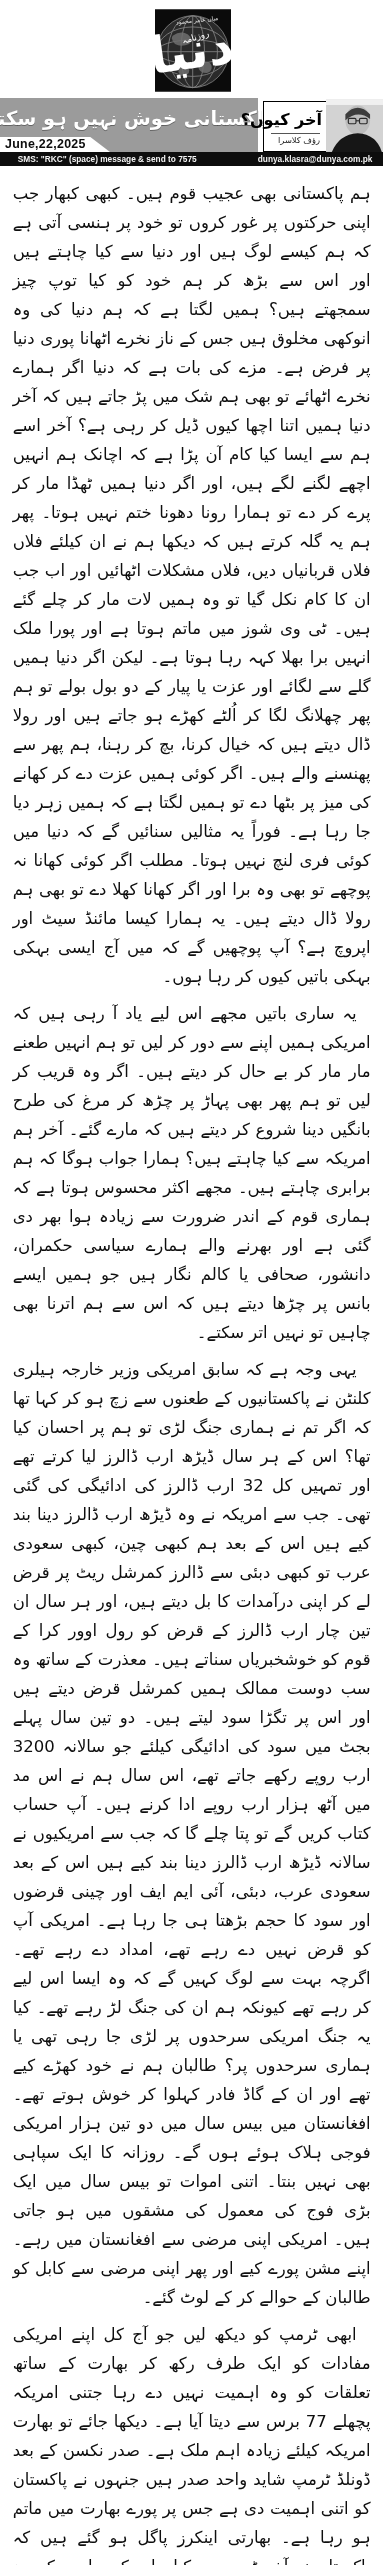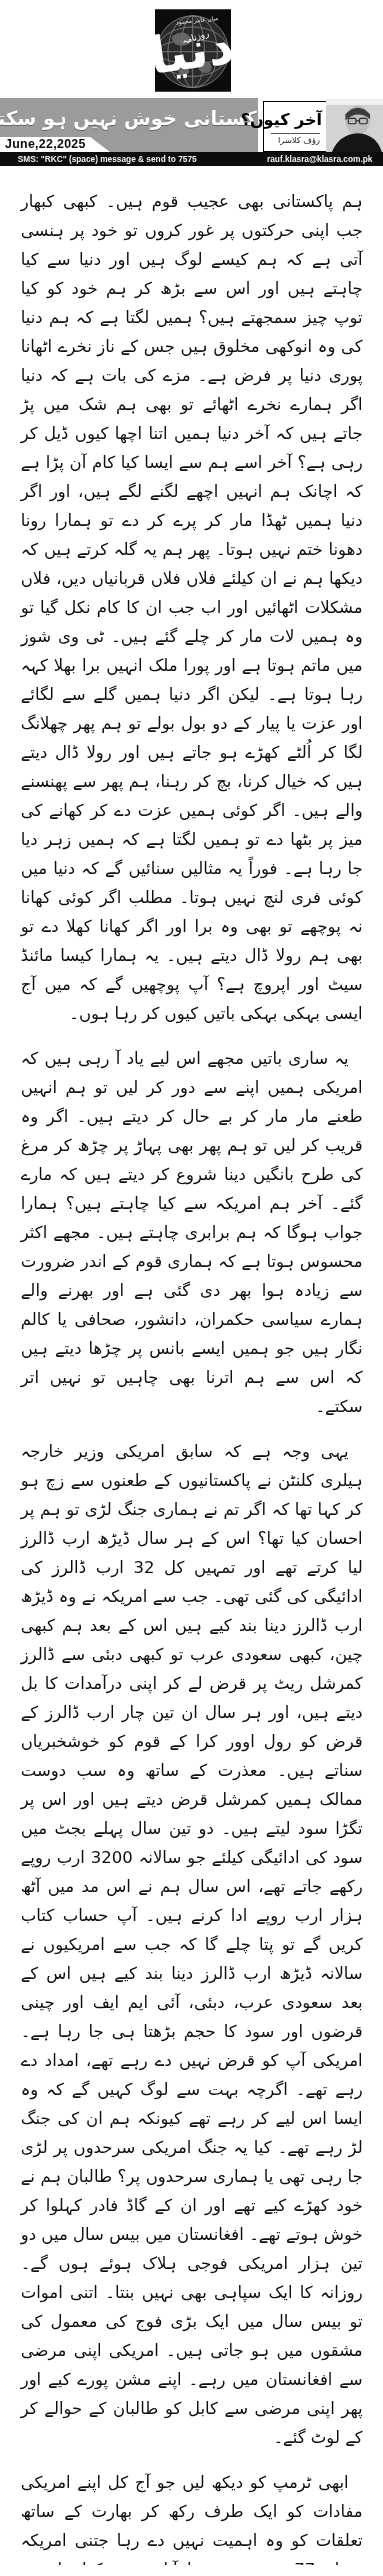"rauf.klasra@klasra.com.pk" span { text: rauf.klasra@klasra.com.pk -> dunya.klasra@dunya.com.pk }
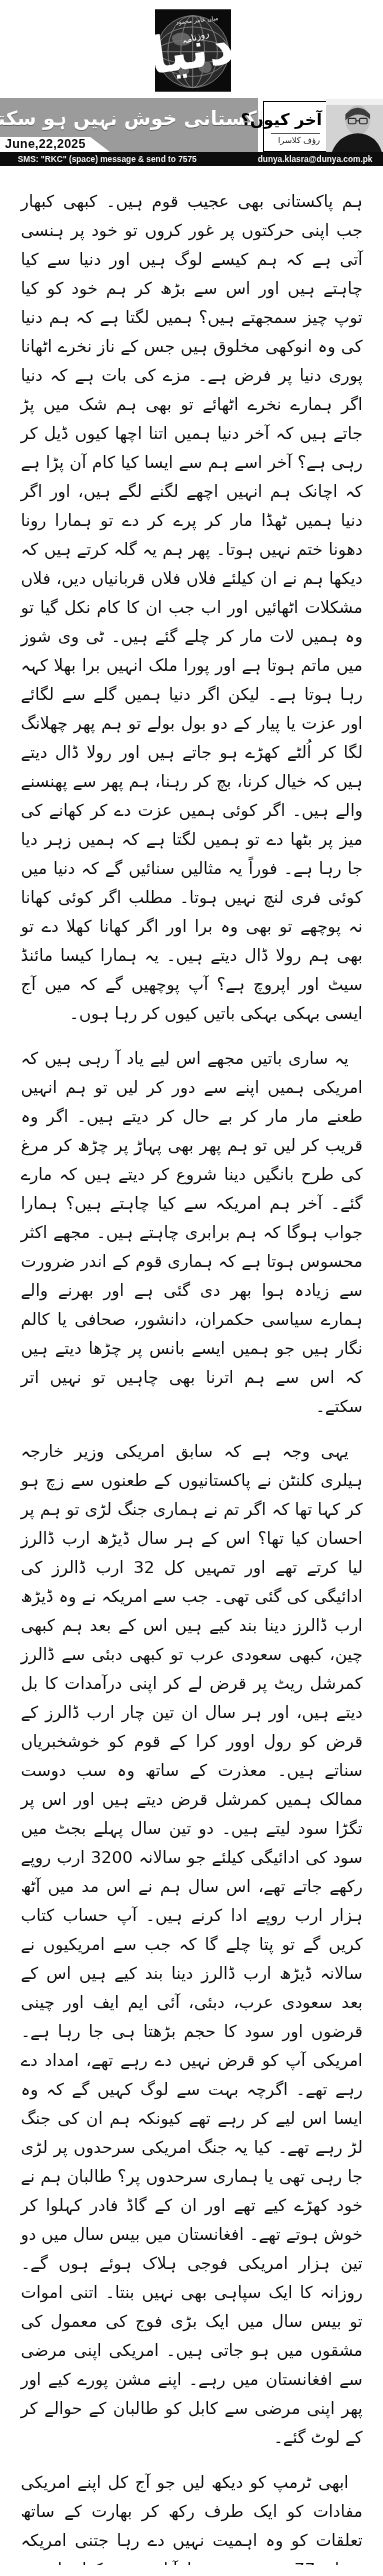"ہم پاکستانی بھی عجیب قوم" .article p { margin: 16px -> 8px }
